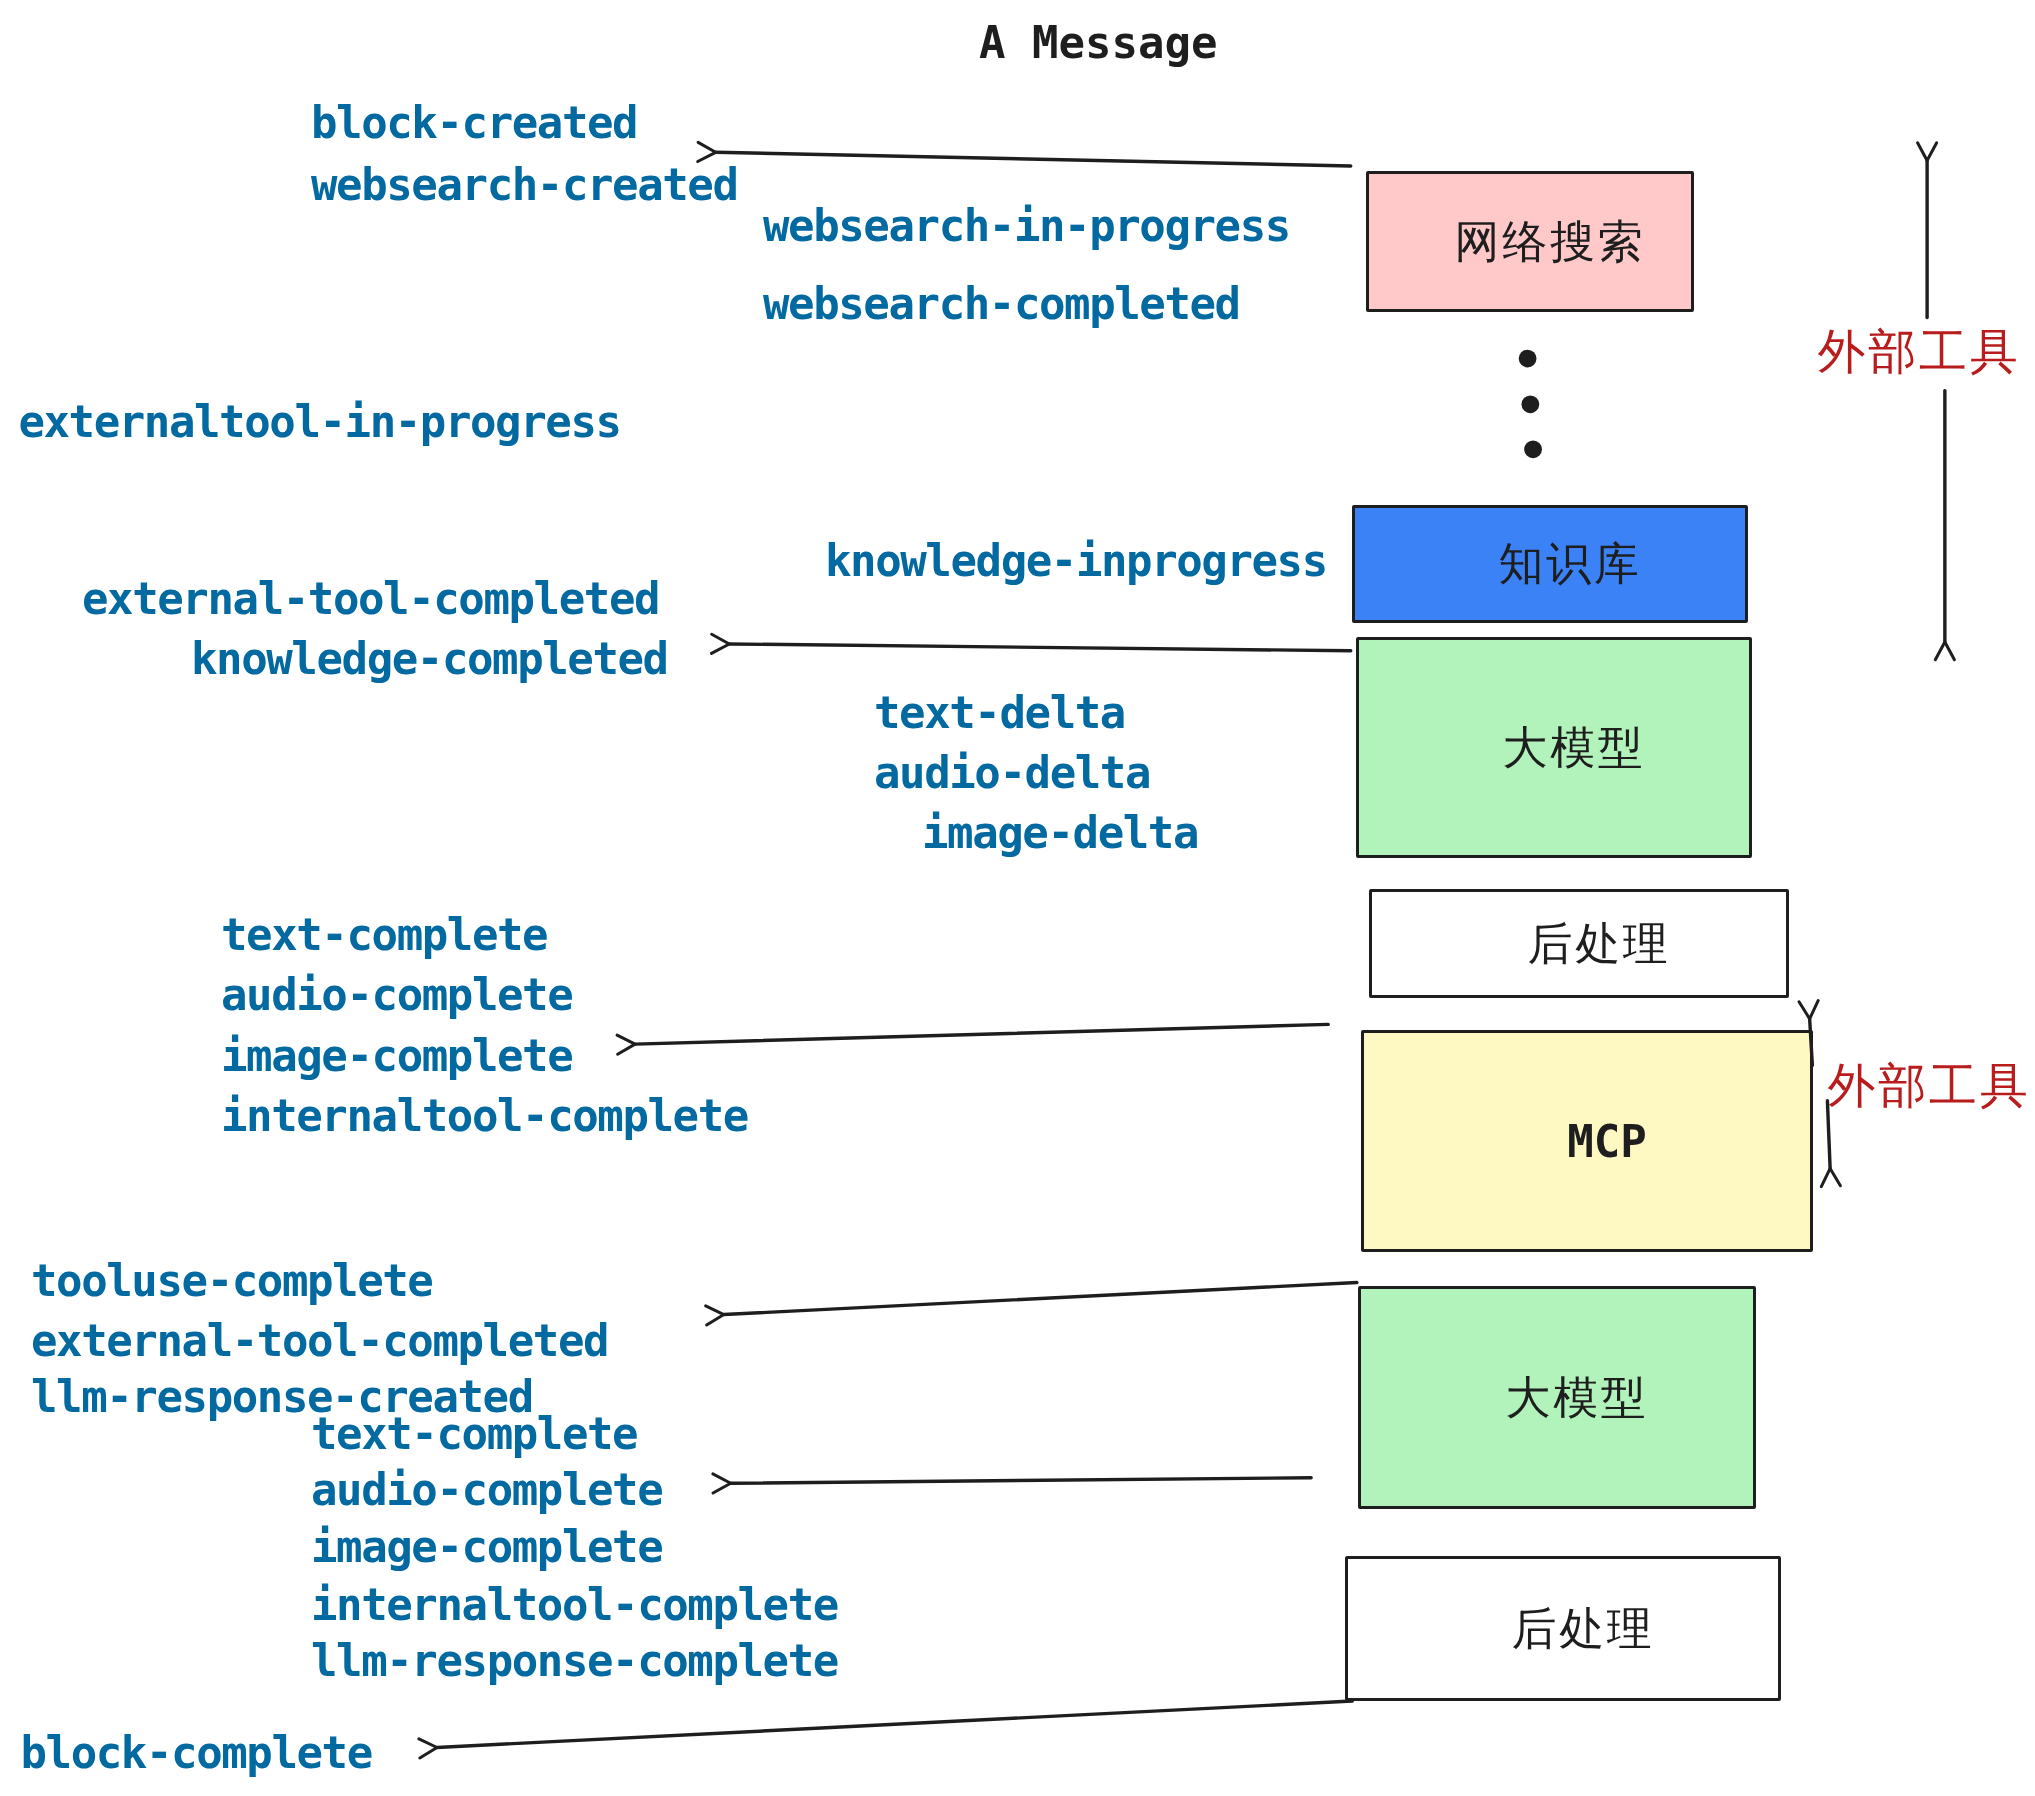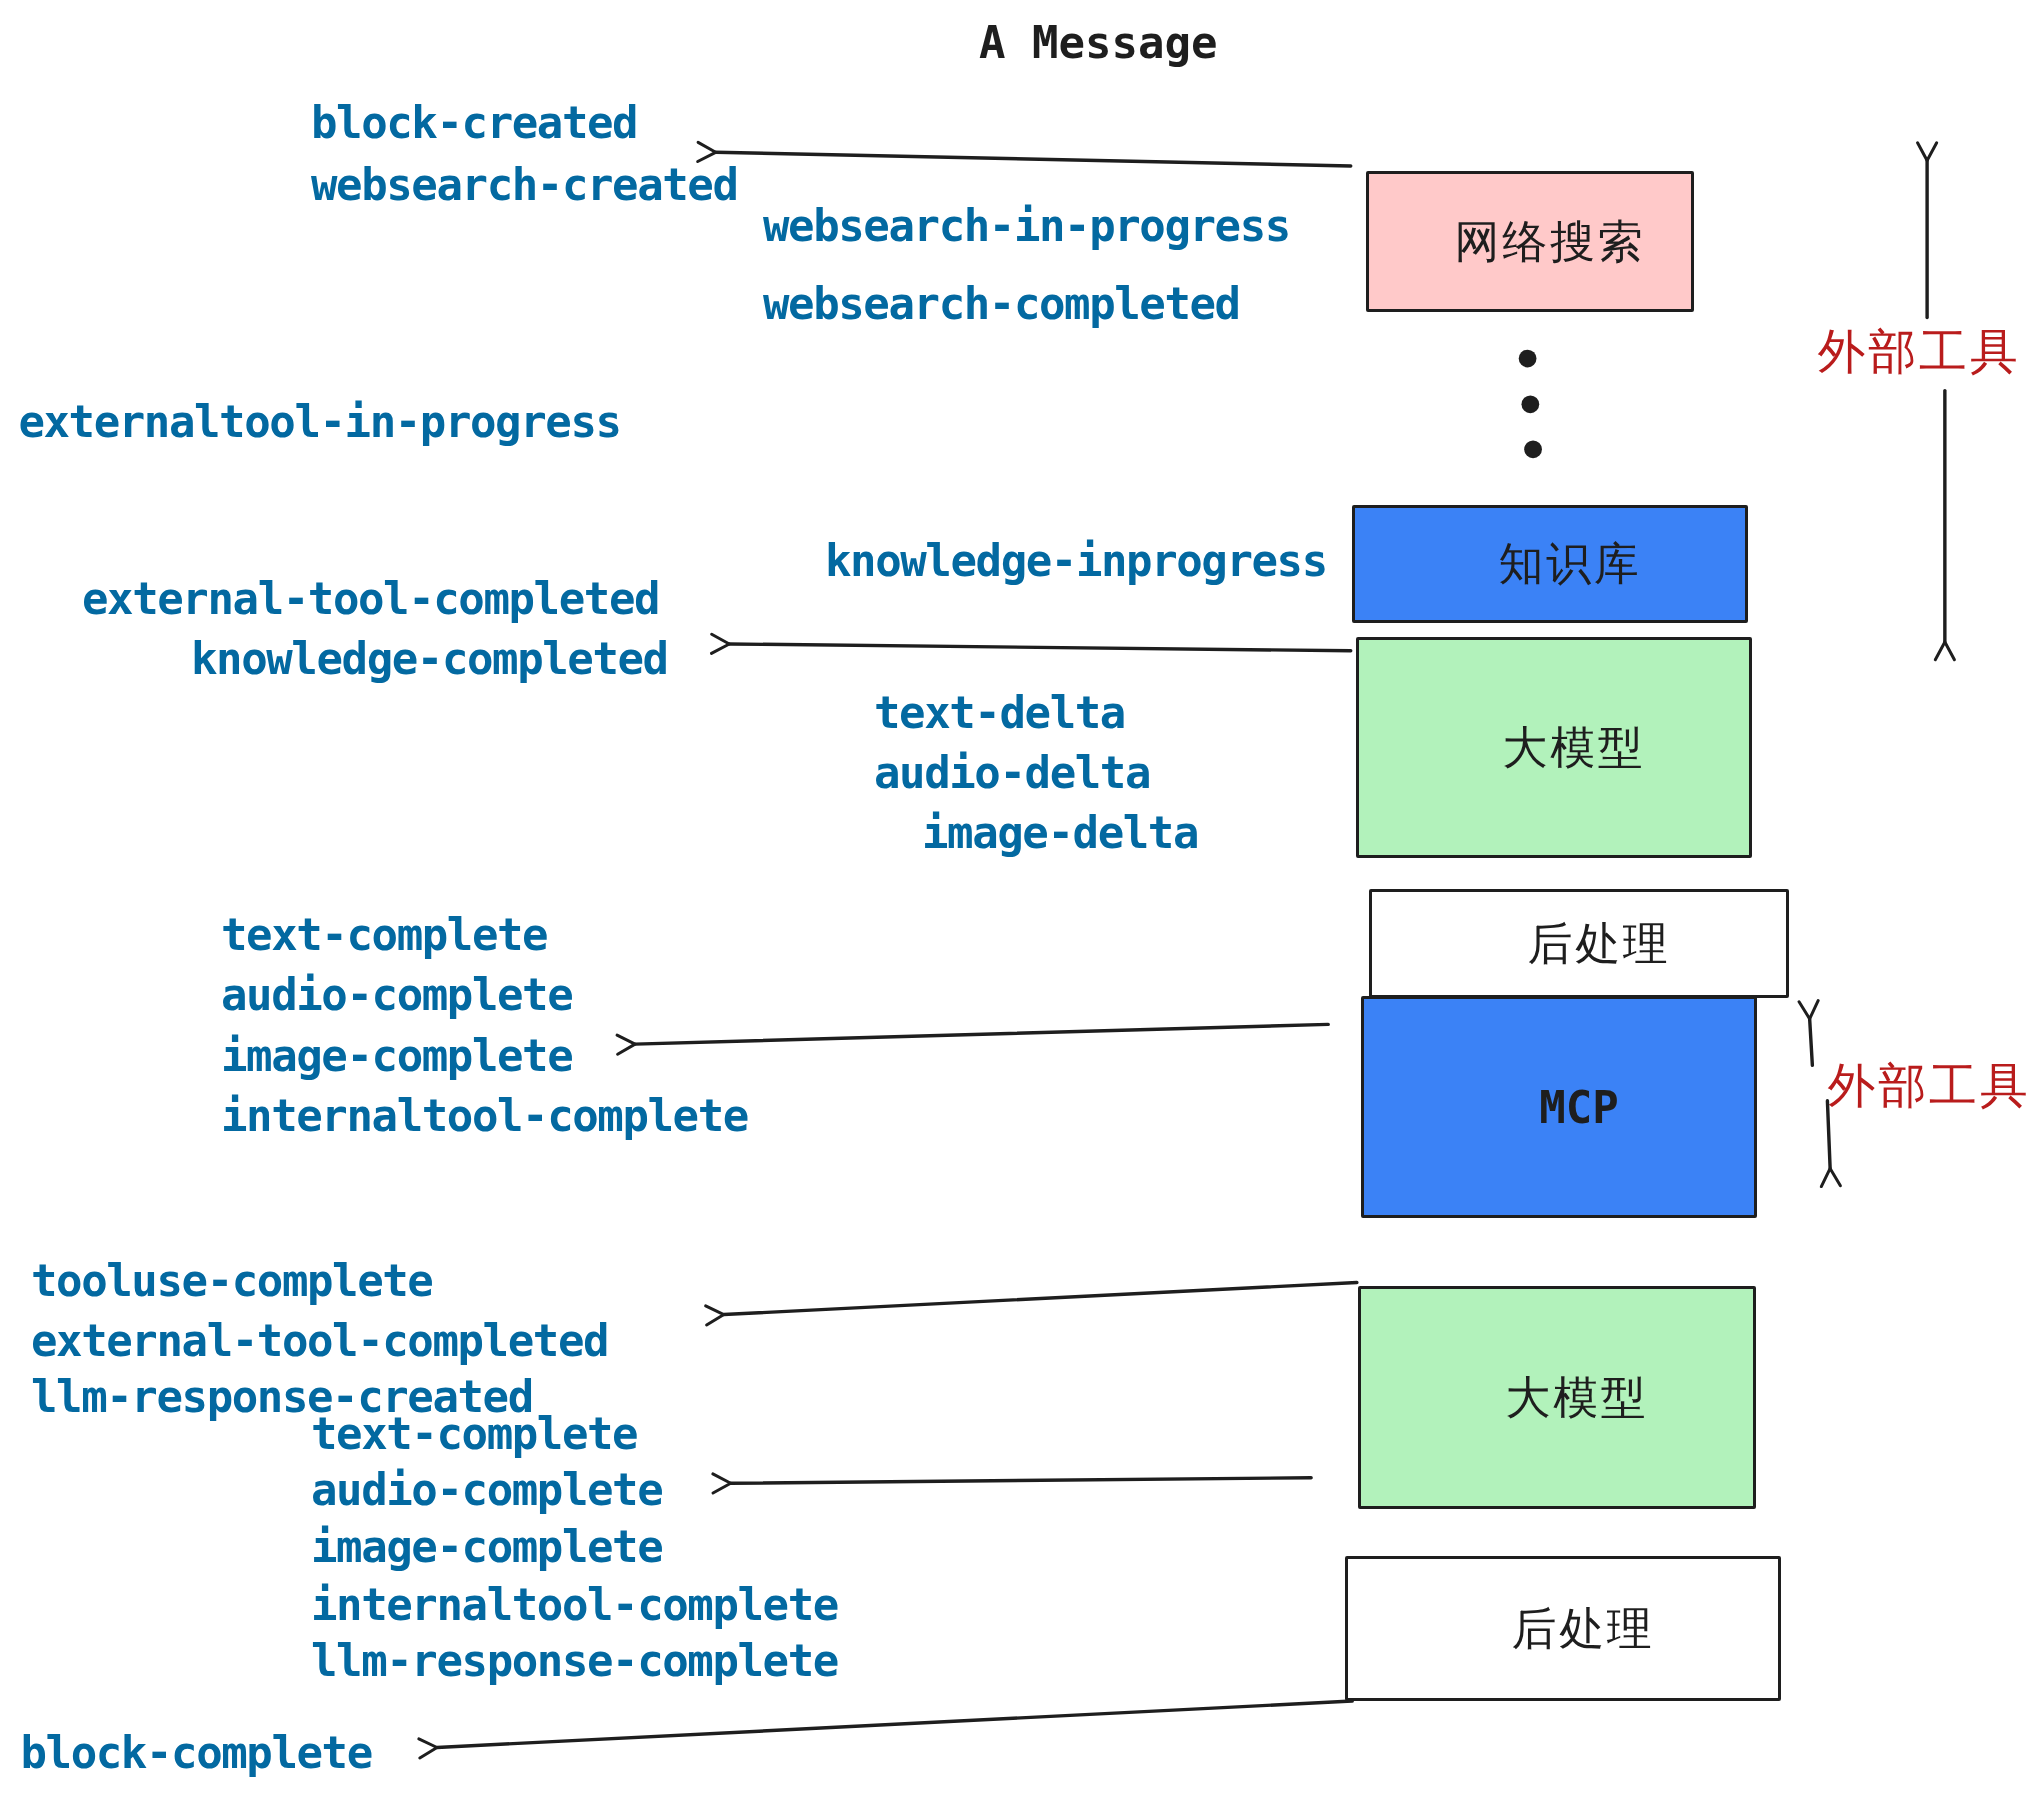"MCP" div.box { background: #3b82f6 -> #fef9c3; top: 996px -> 1030px; width: 396px -> 452px }
